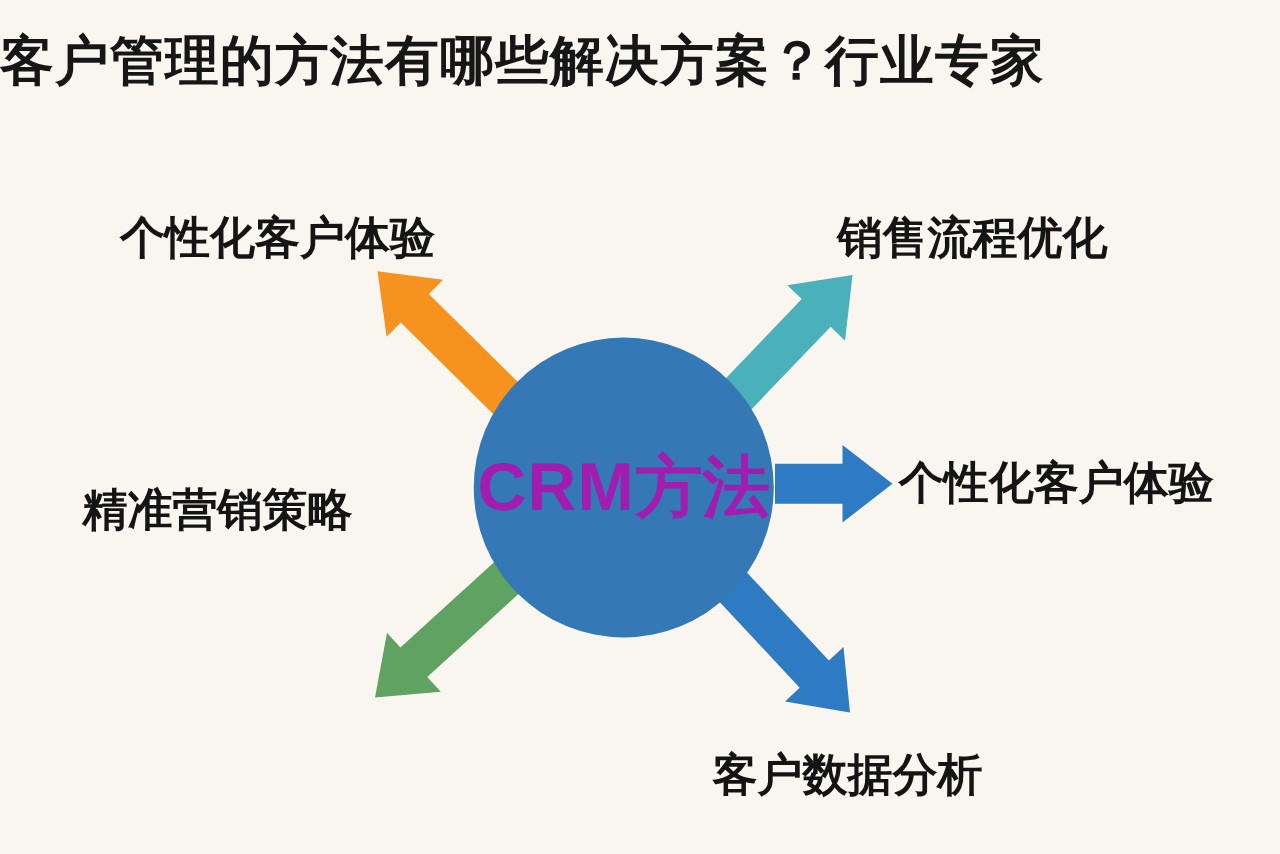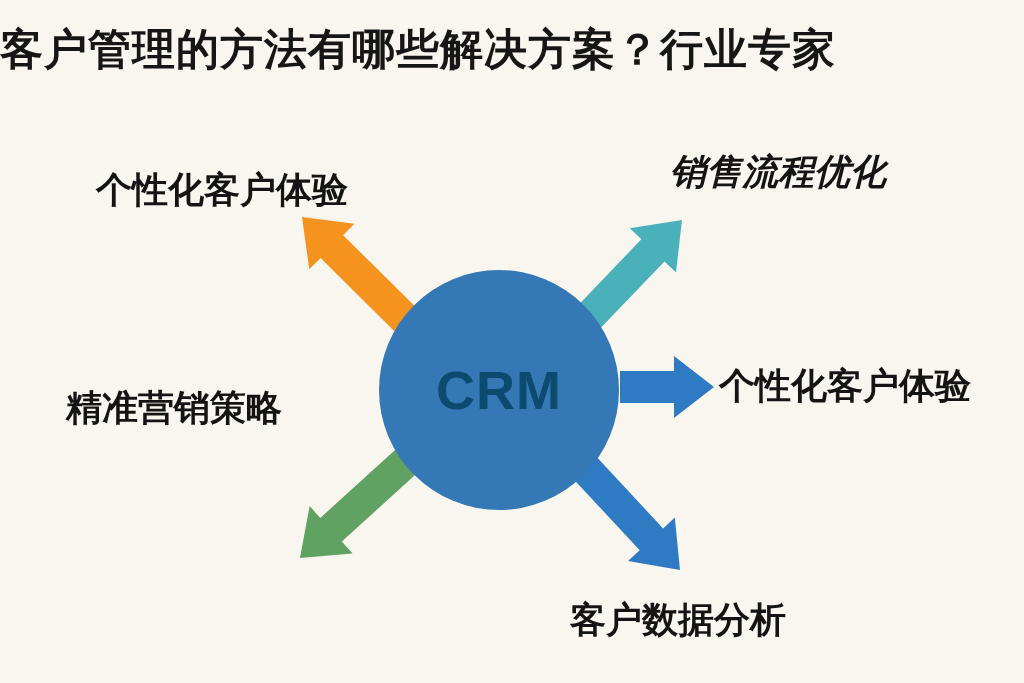"销售流程优化" .lbl-sales { font-style: italic -> none; top: 148px -> 166px }
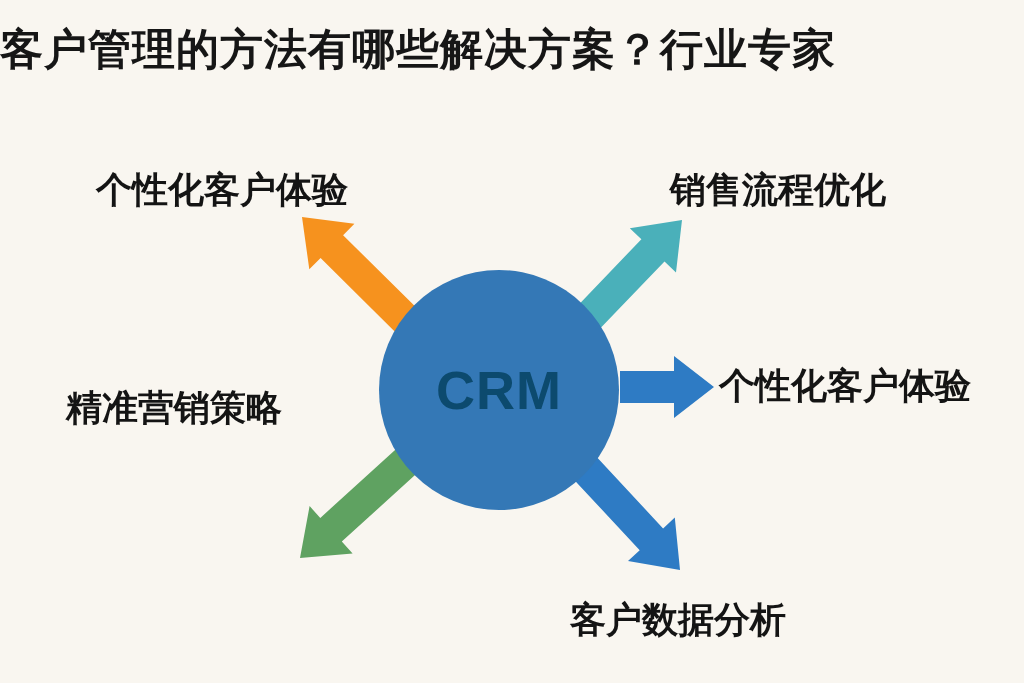"CRM" .center-text { color: #0c4a6e -> #a21caf }
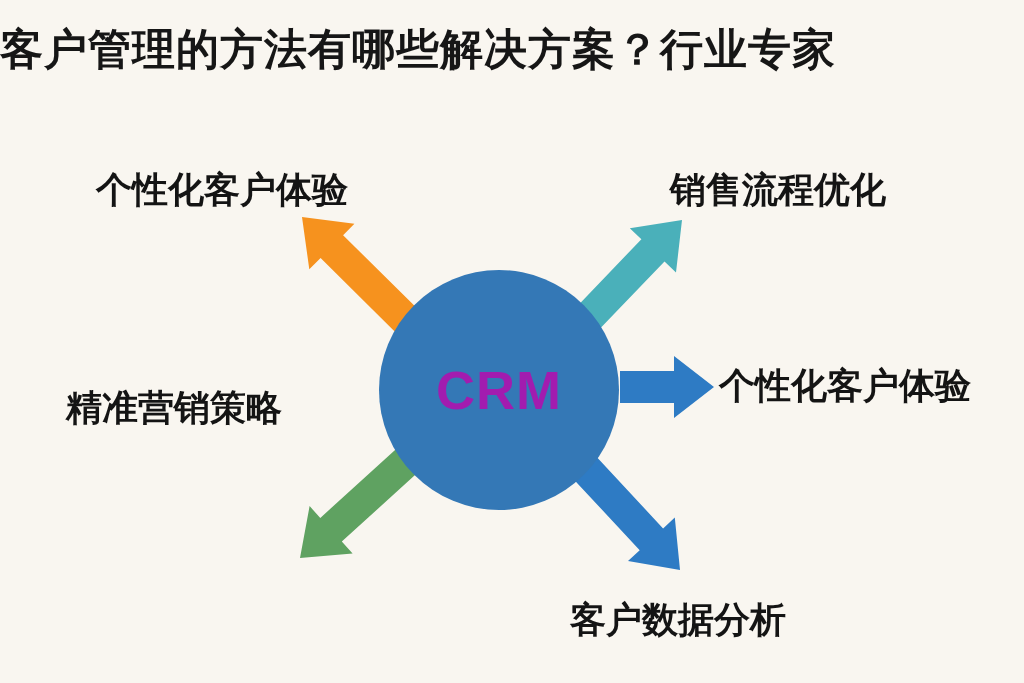"方法" div.fang { html: none -> <div>方法</div> }
